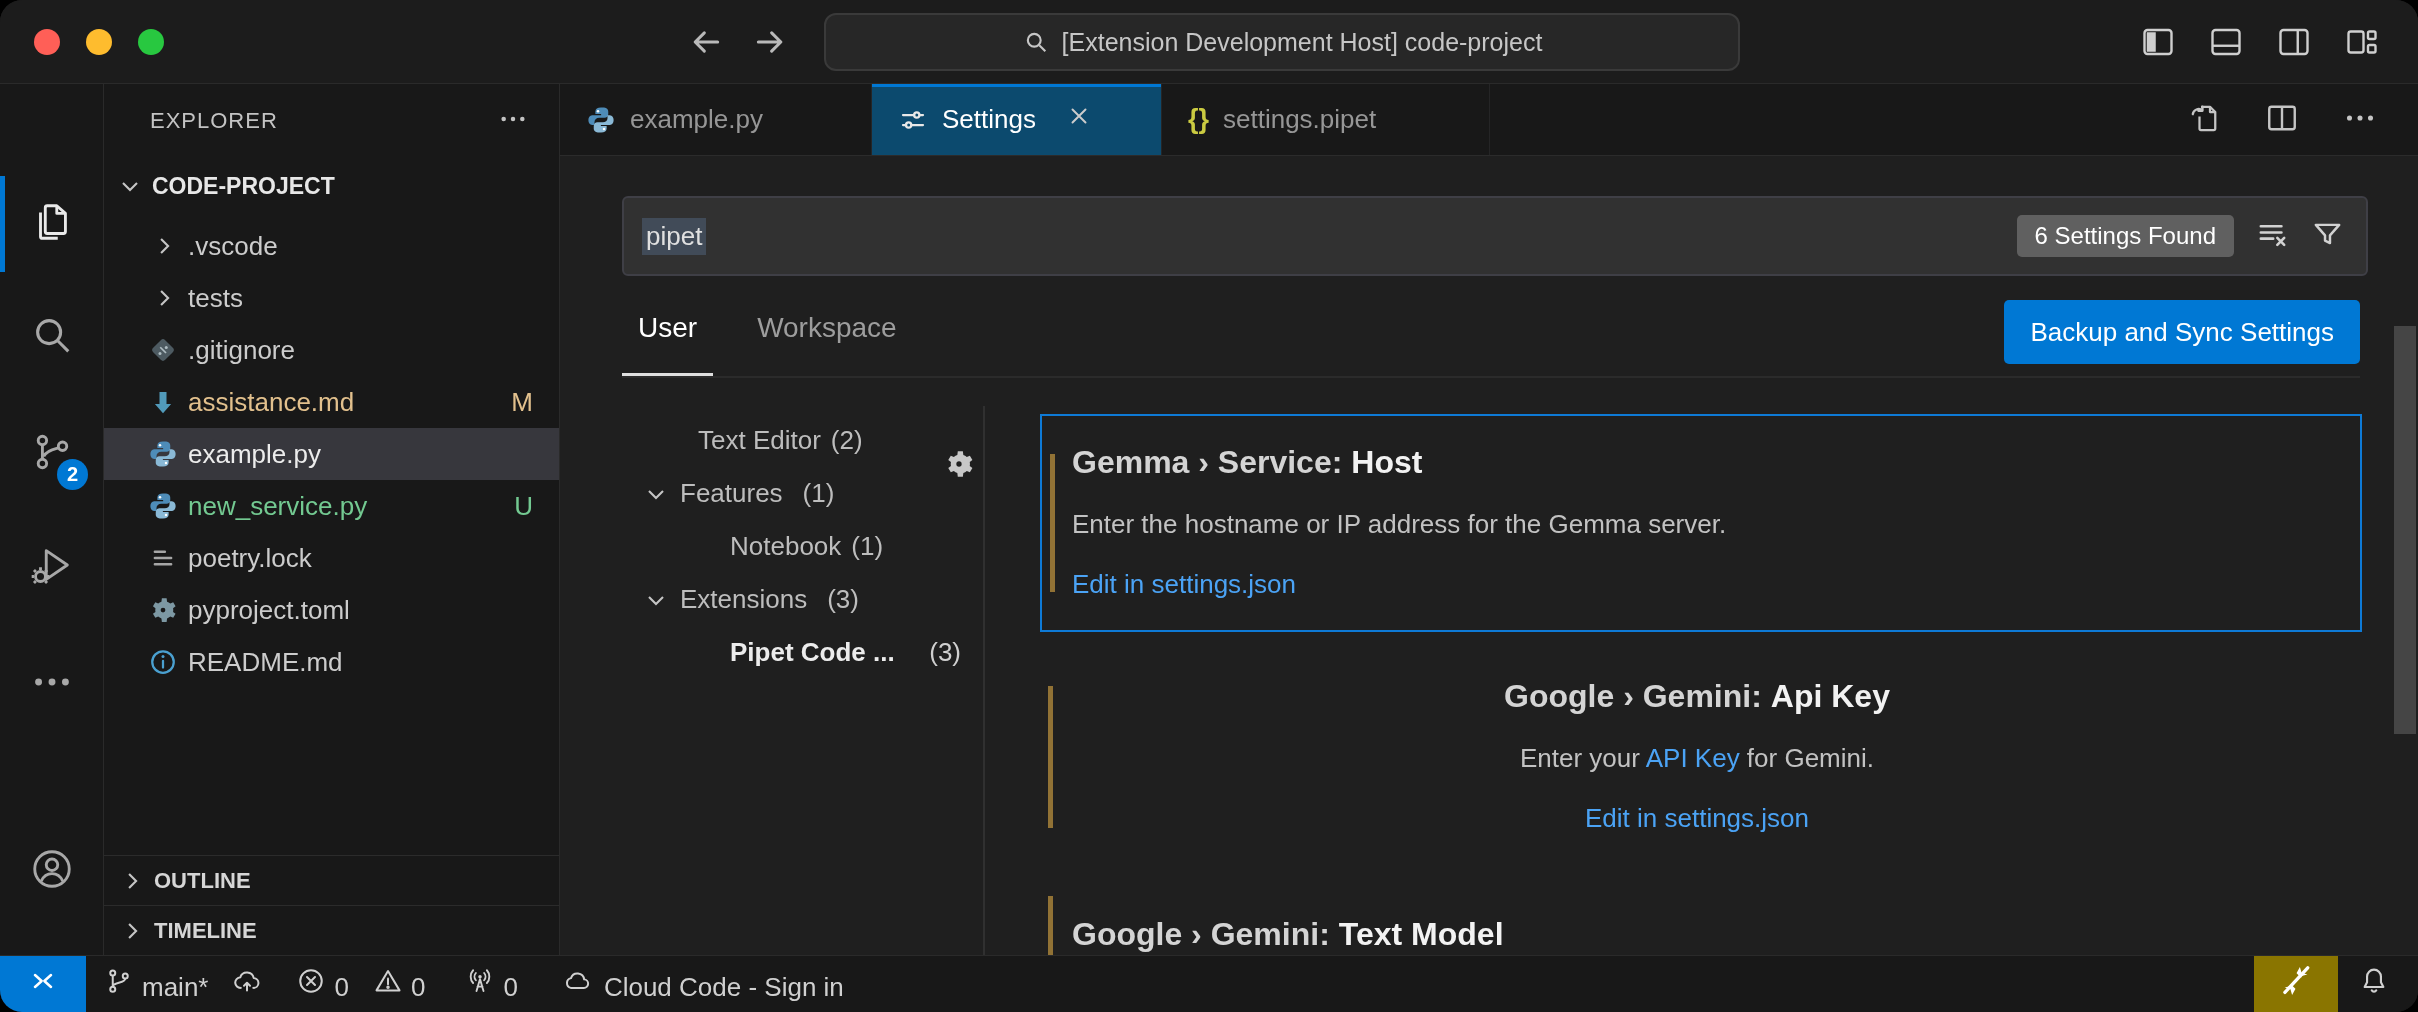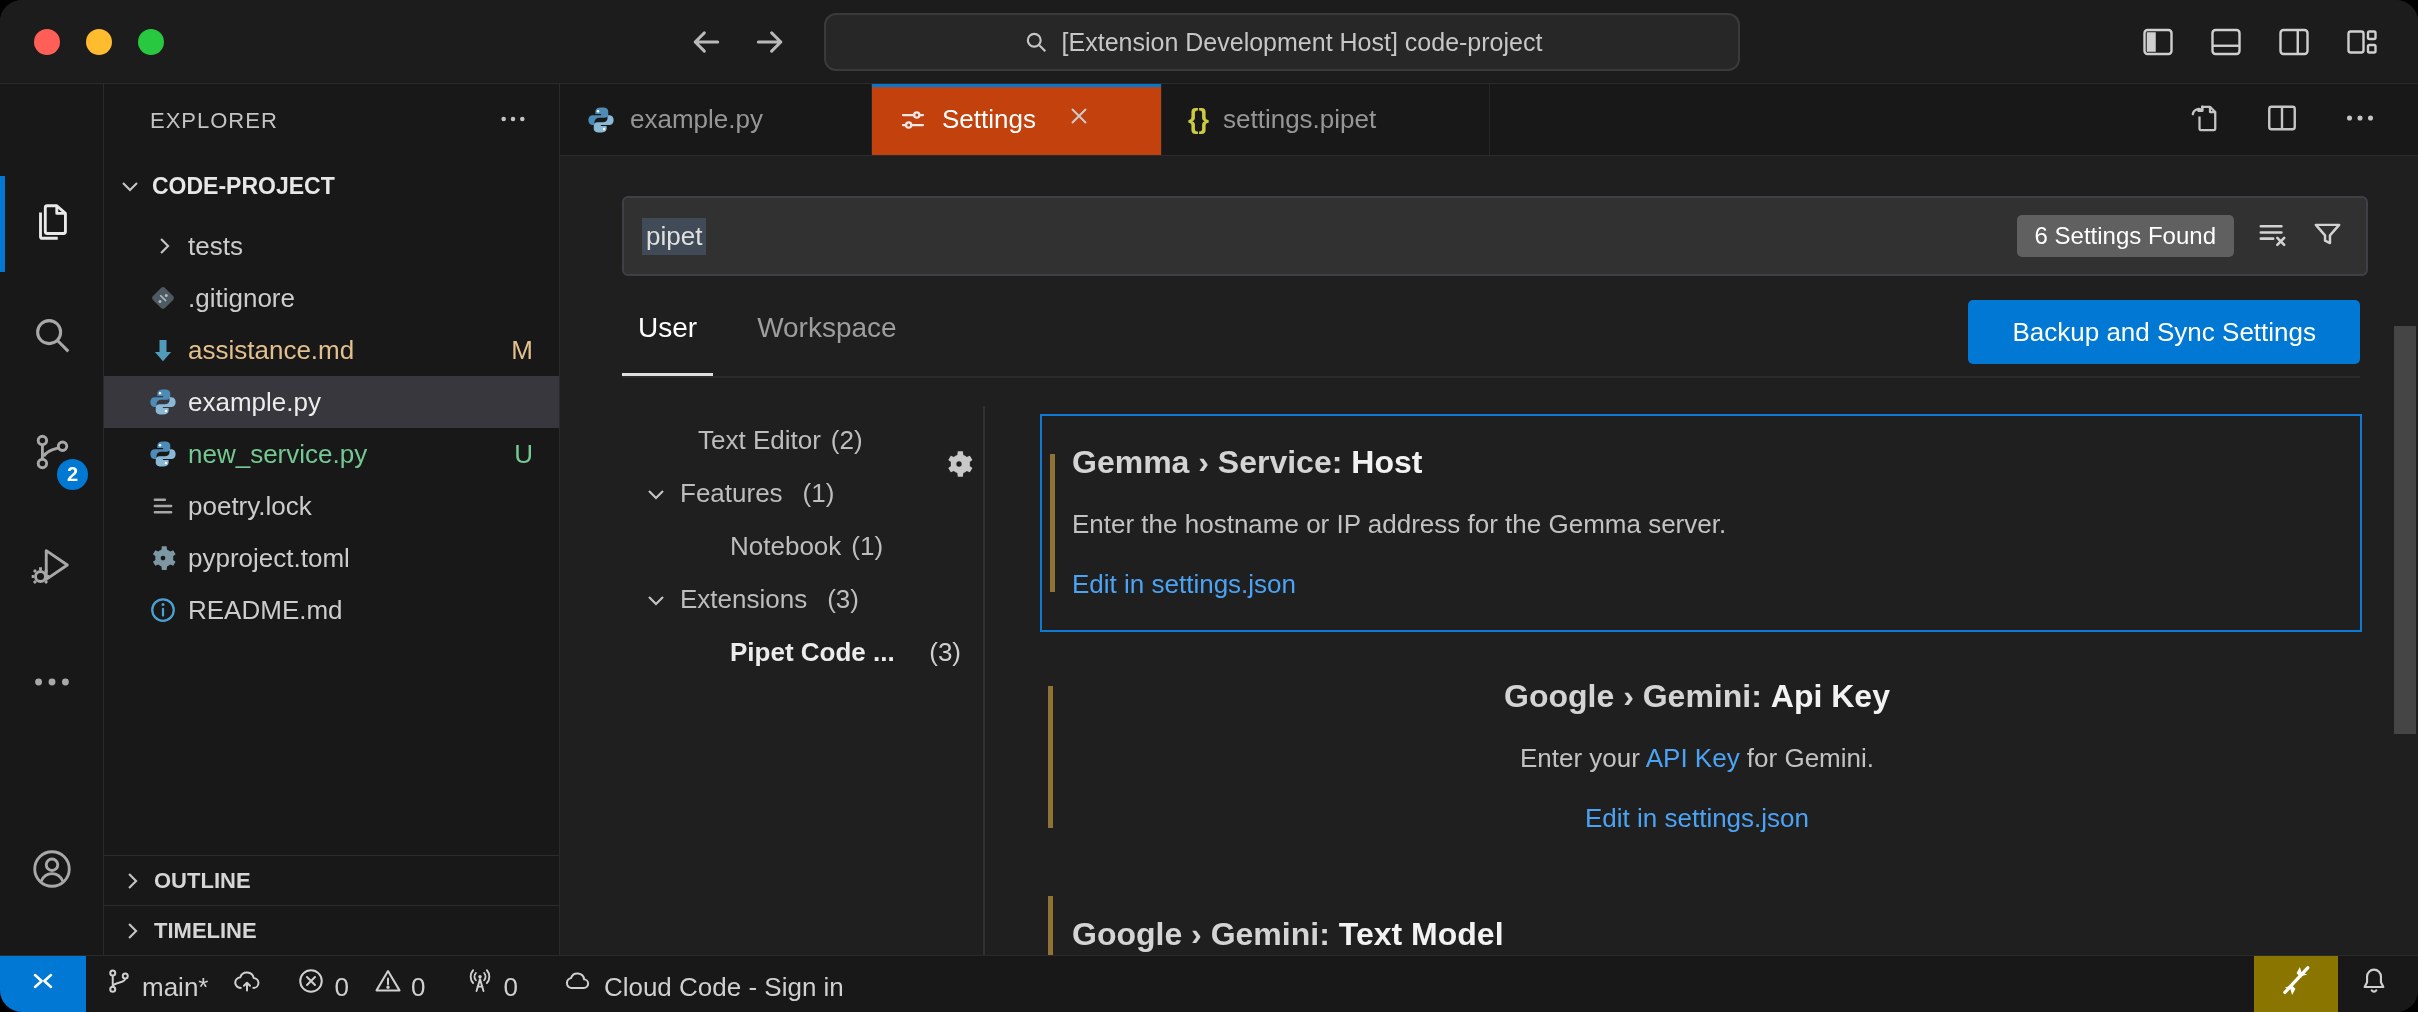"Settings" .tab.active { background: #c2410c -> #0c4a6e }
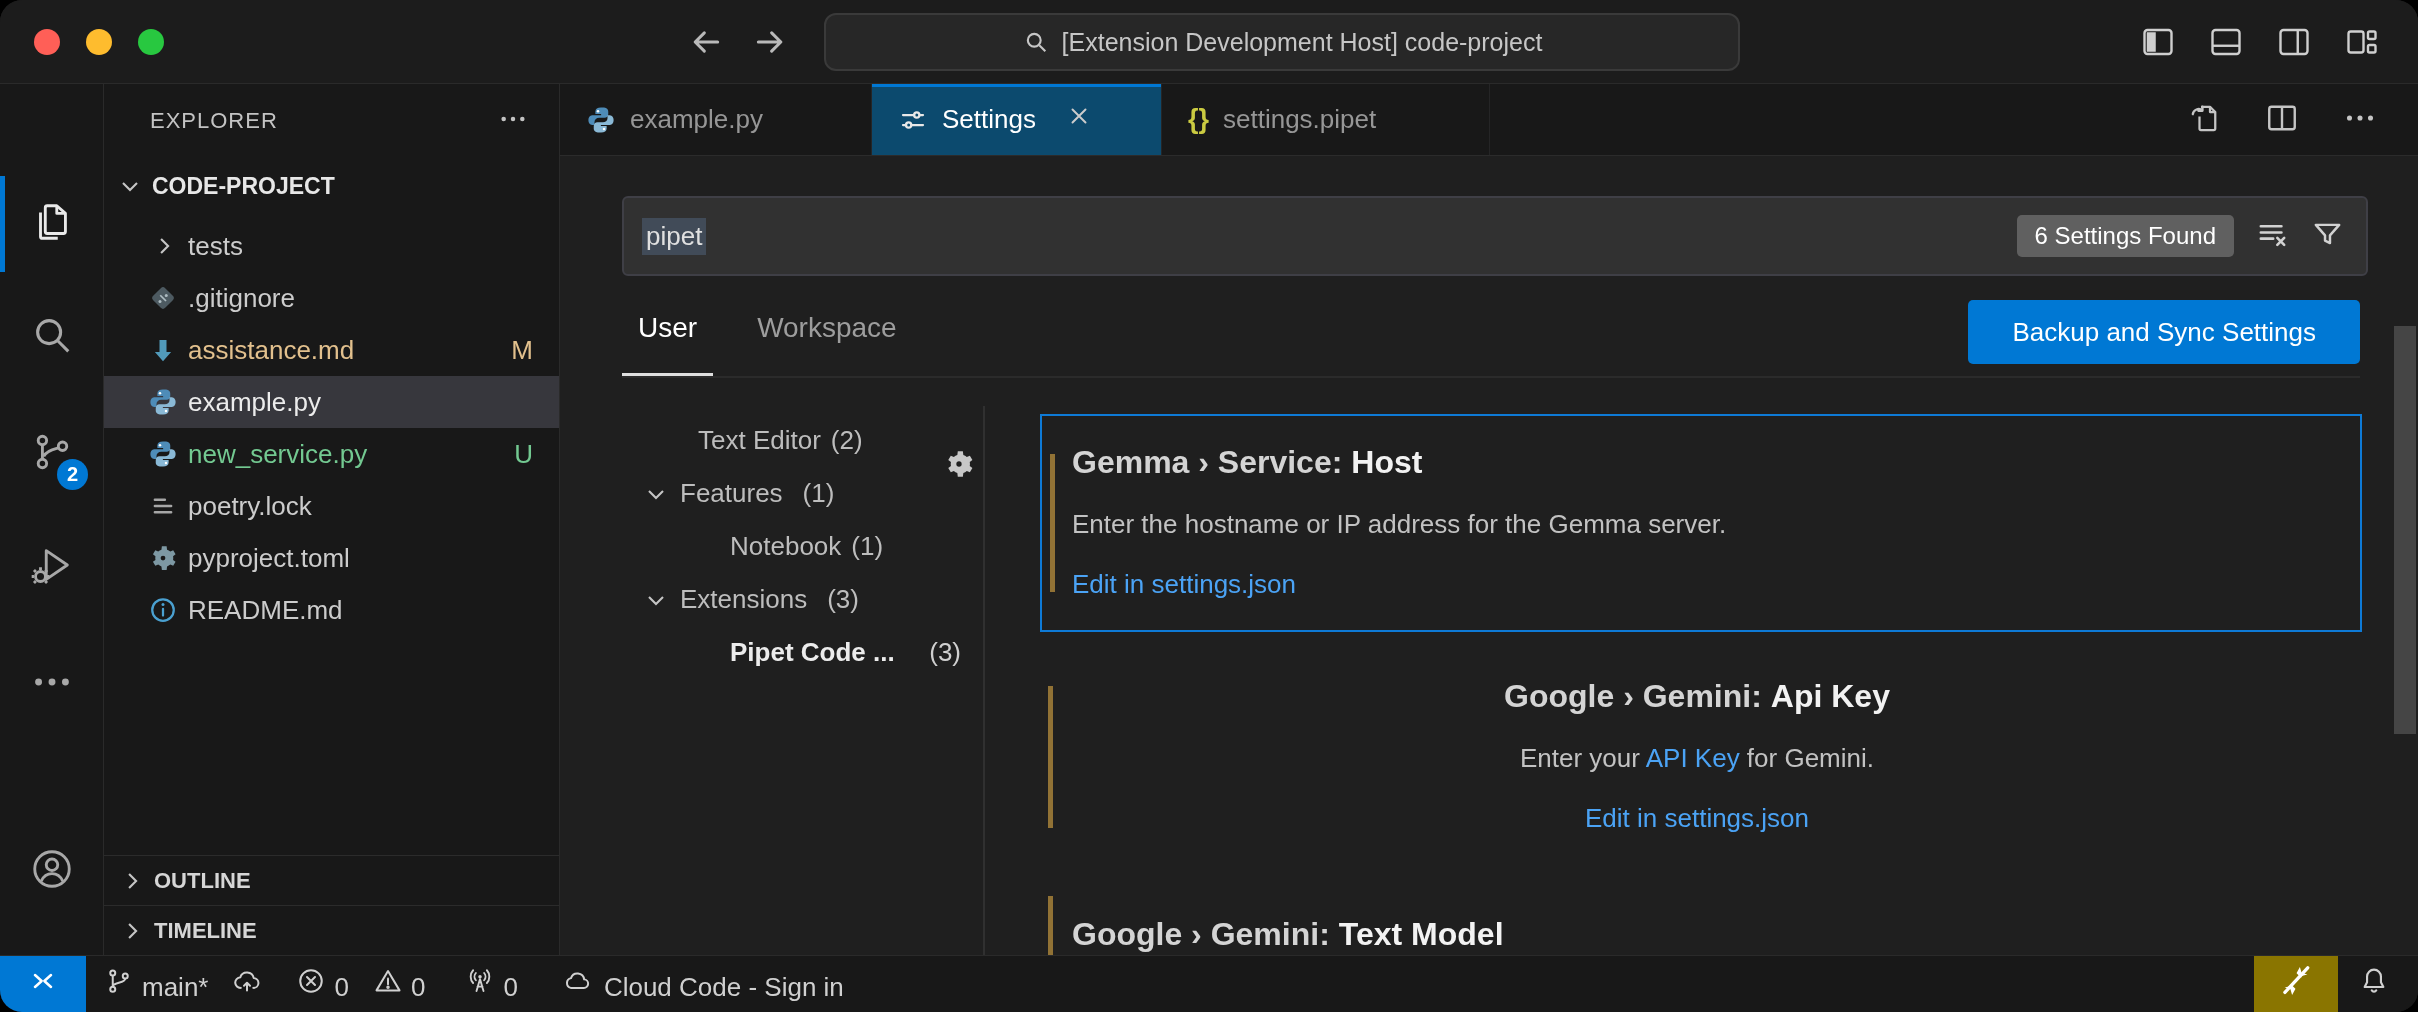".vscode" div.tree-row { html: none -> <div> <span><svg> <path></path> </svg></span> <span>.vscode</span> </div> }
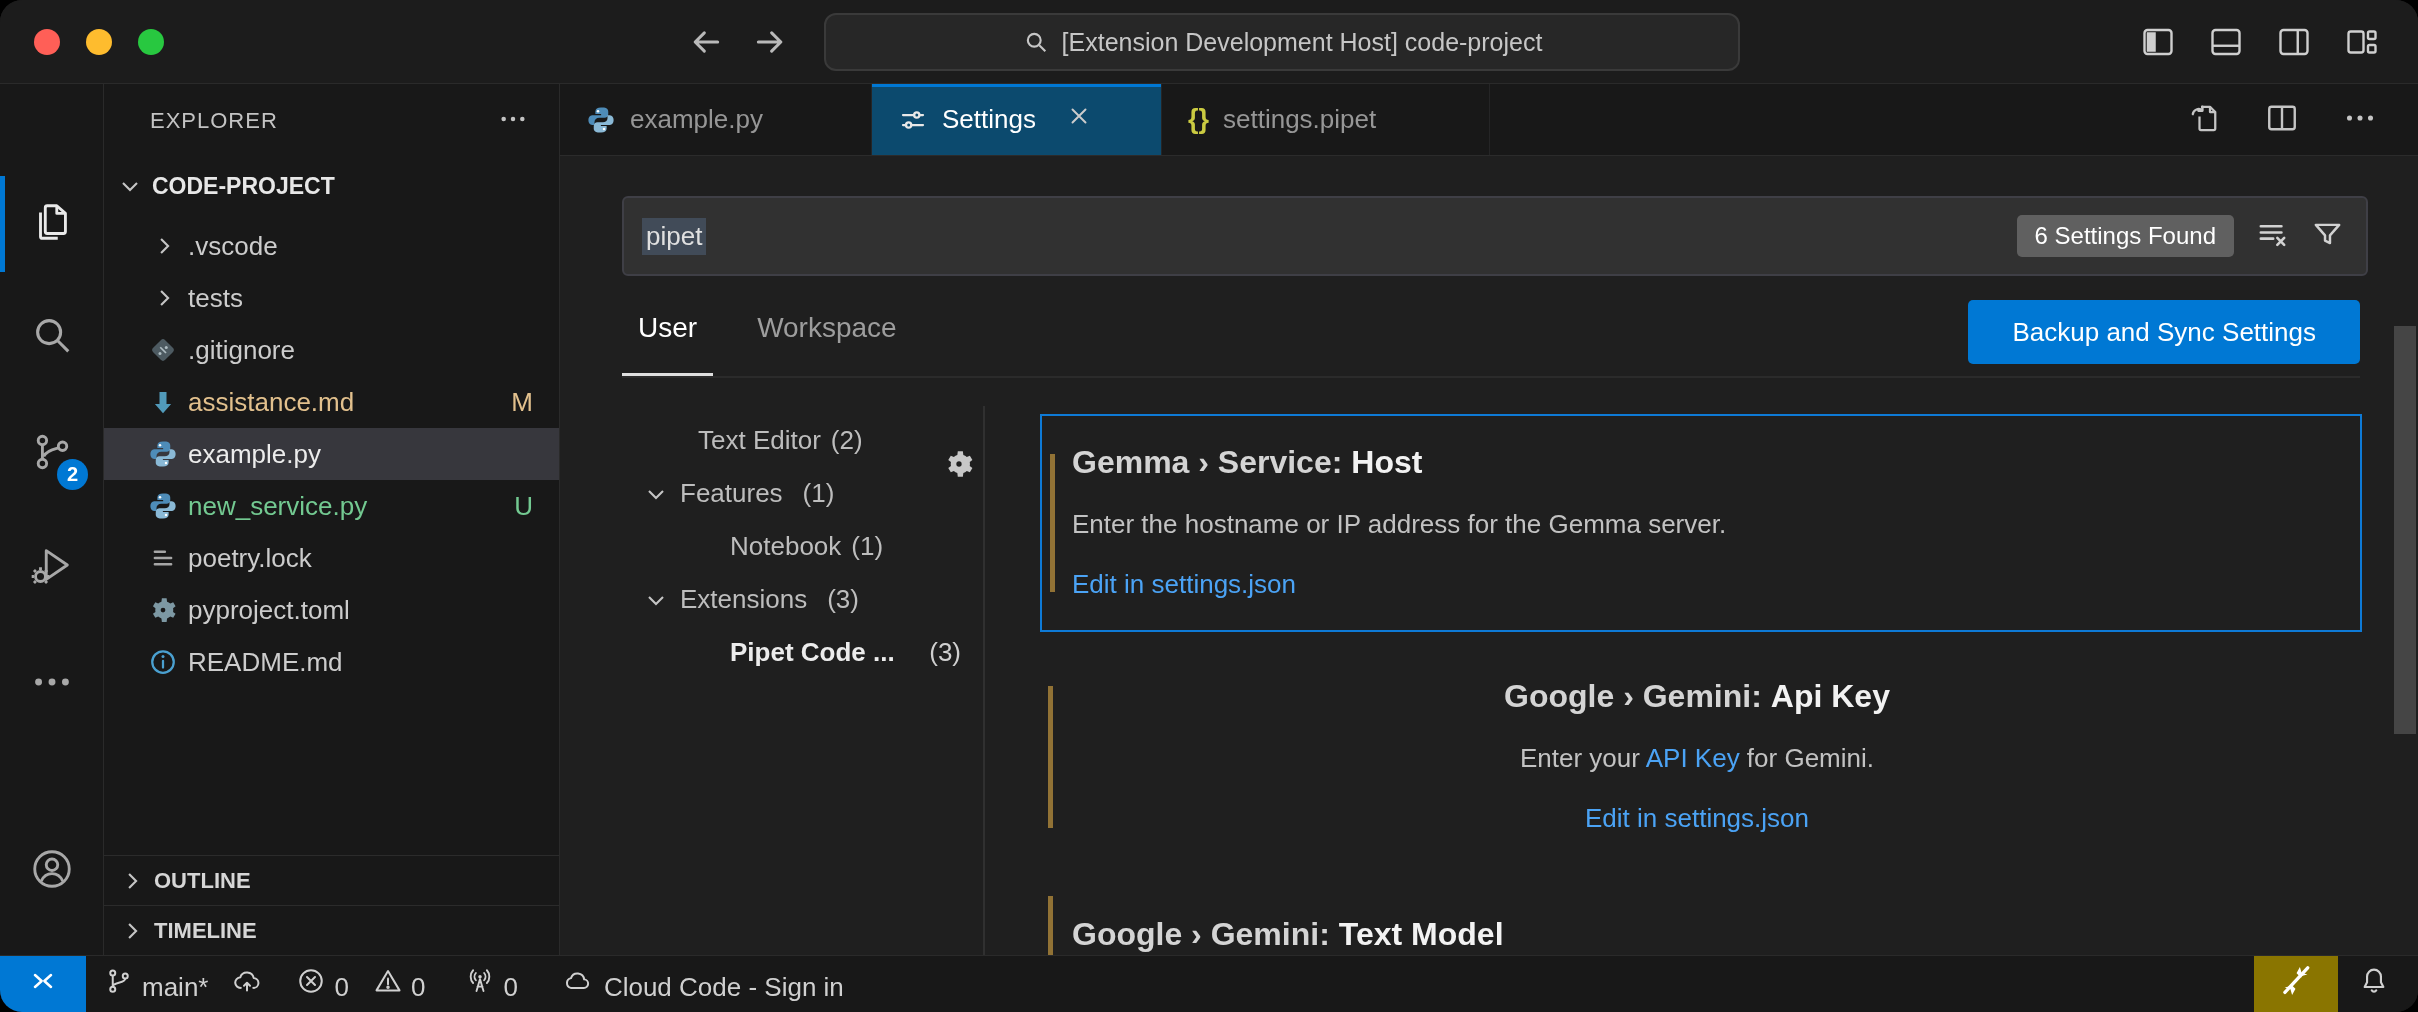"Backup and Sync Settings" .sync-btn { padding: 0 44px -> 0 26px }
